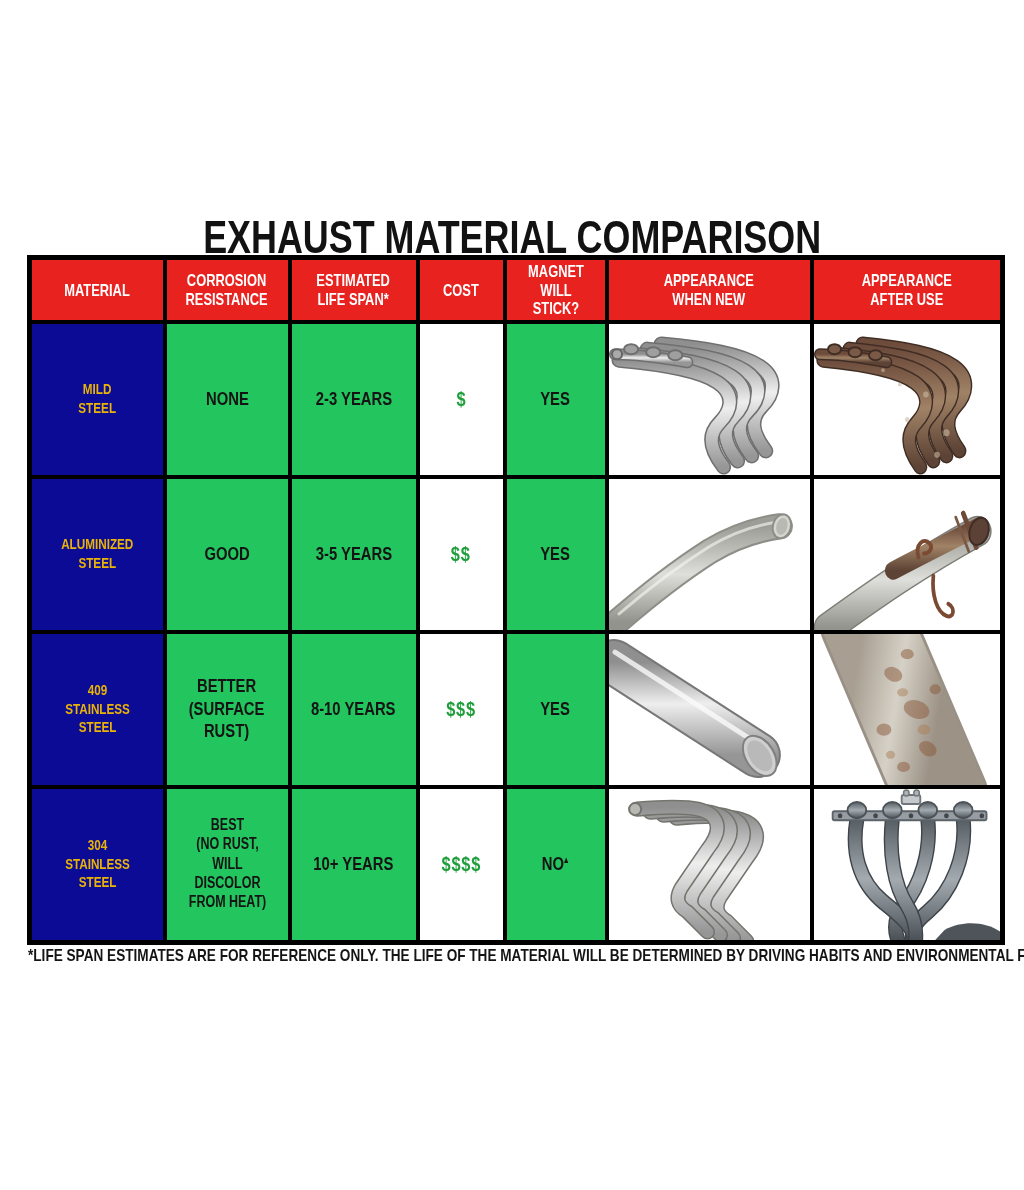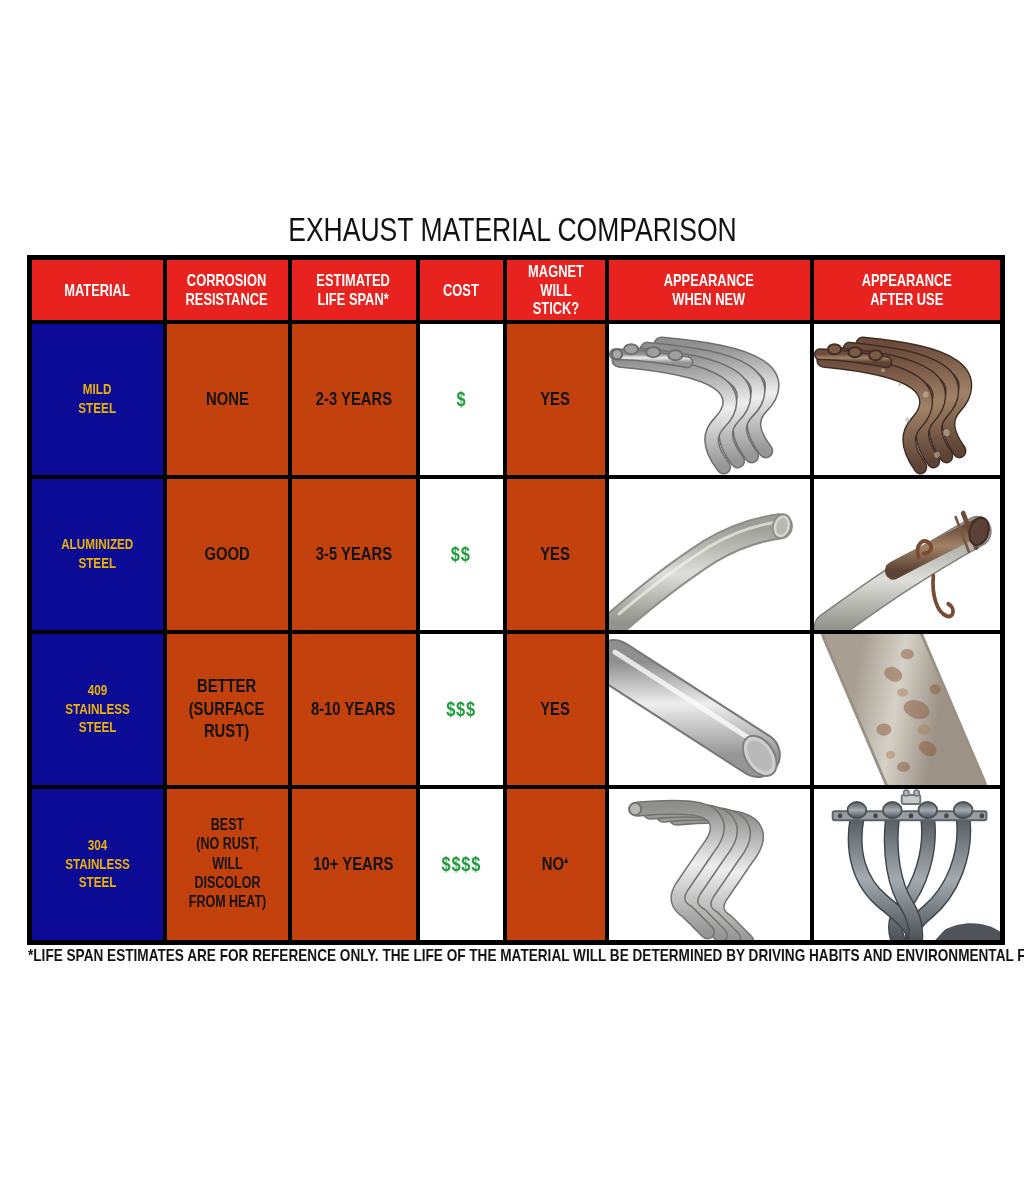"EXHAUST MATERIAL COMPARISON" .title { font-size: 34px -> 46px; font-weight: 400 -> 700 }
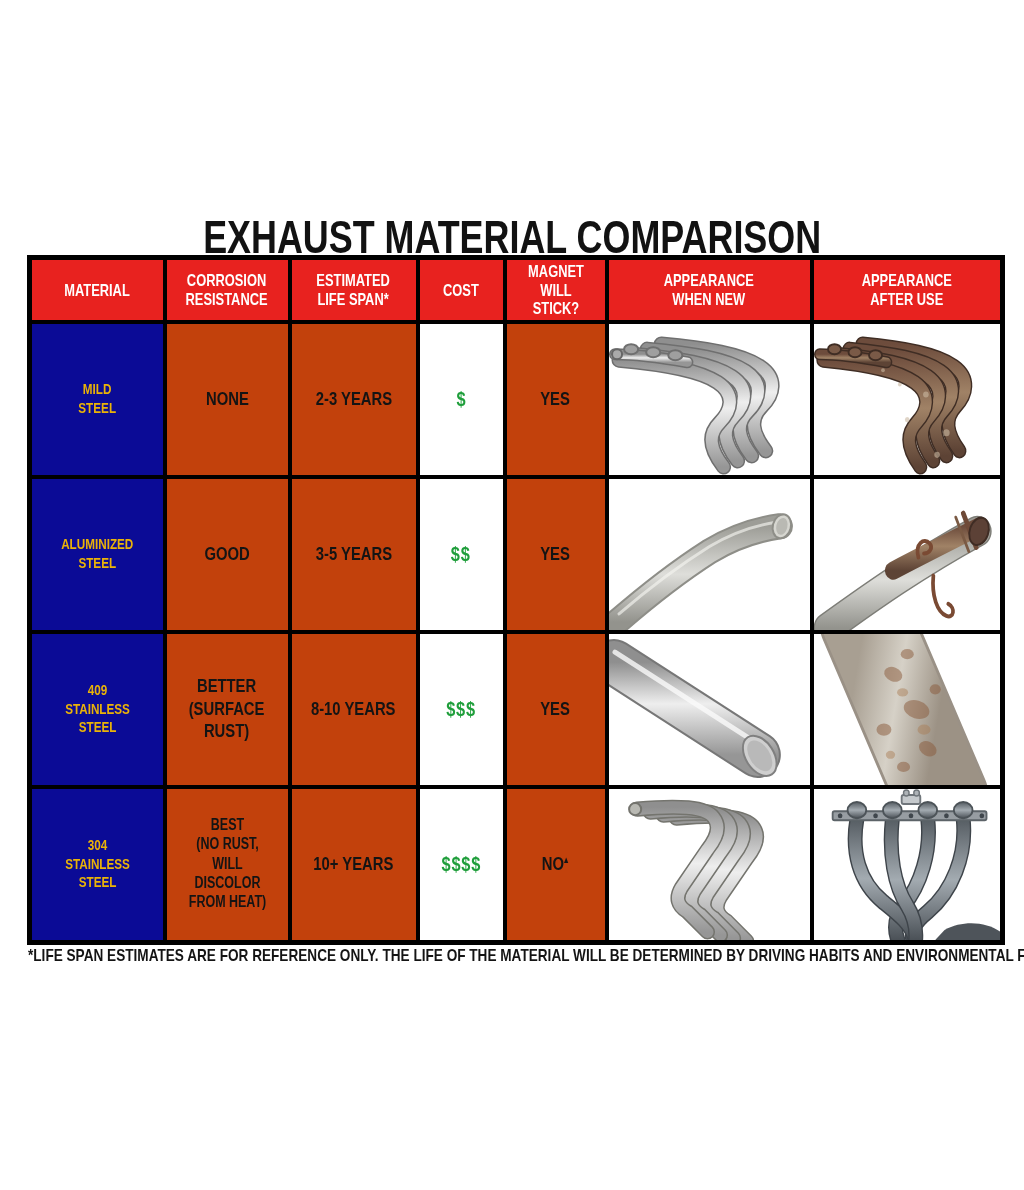"NONE" td.val { background: #c2410c -> #22c55e }
